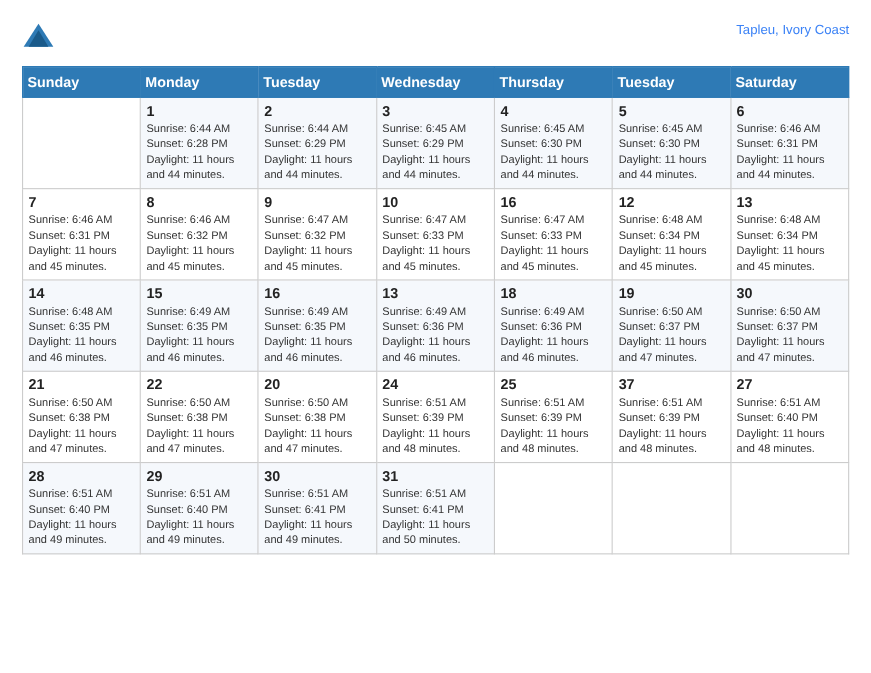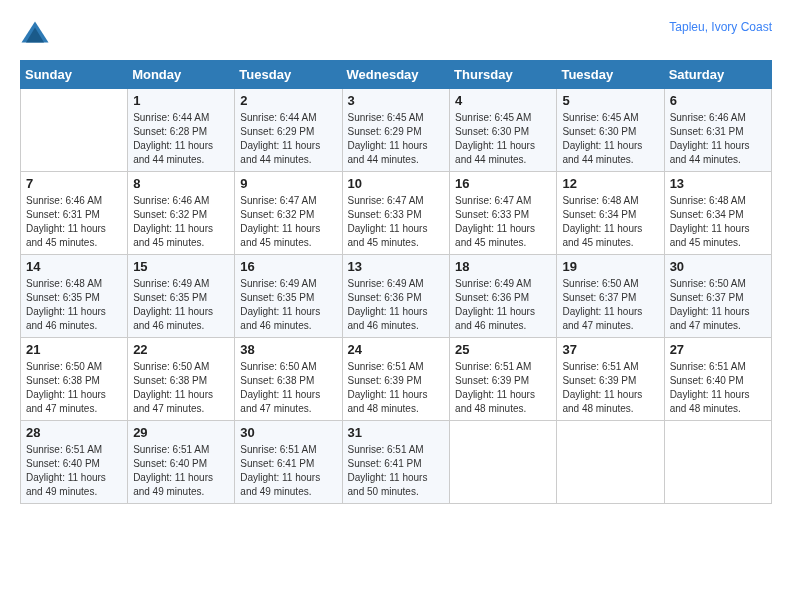"38" span.day-num { text: 38 -> 20 }
